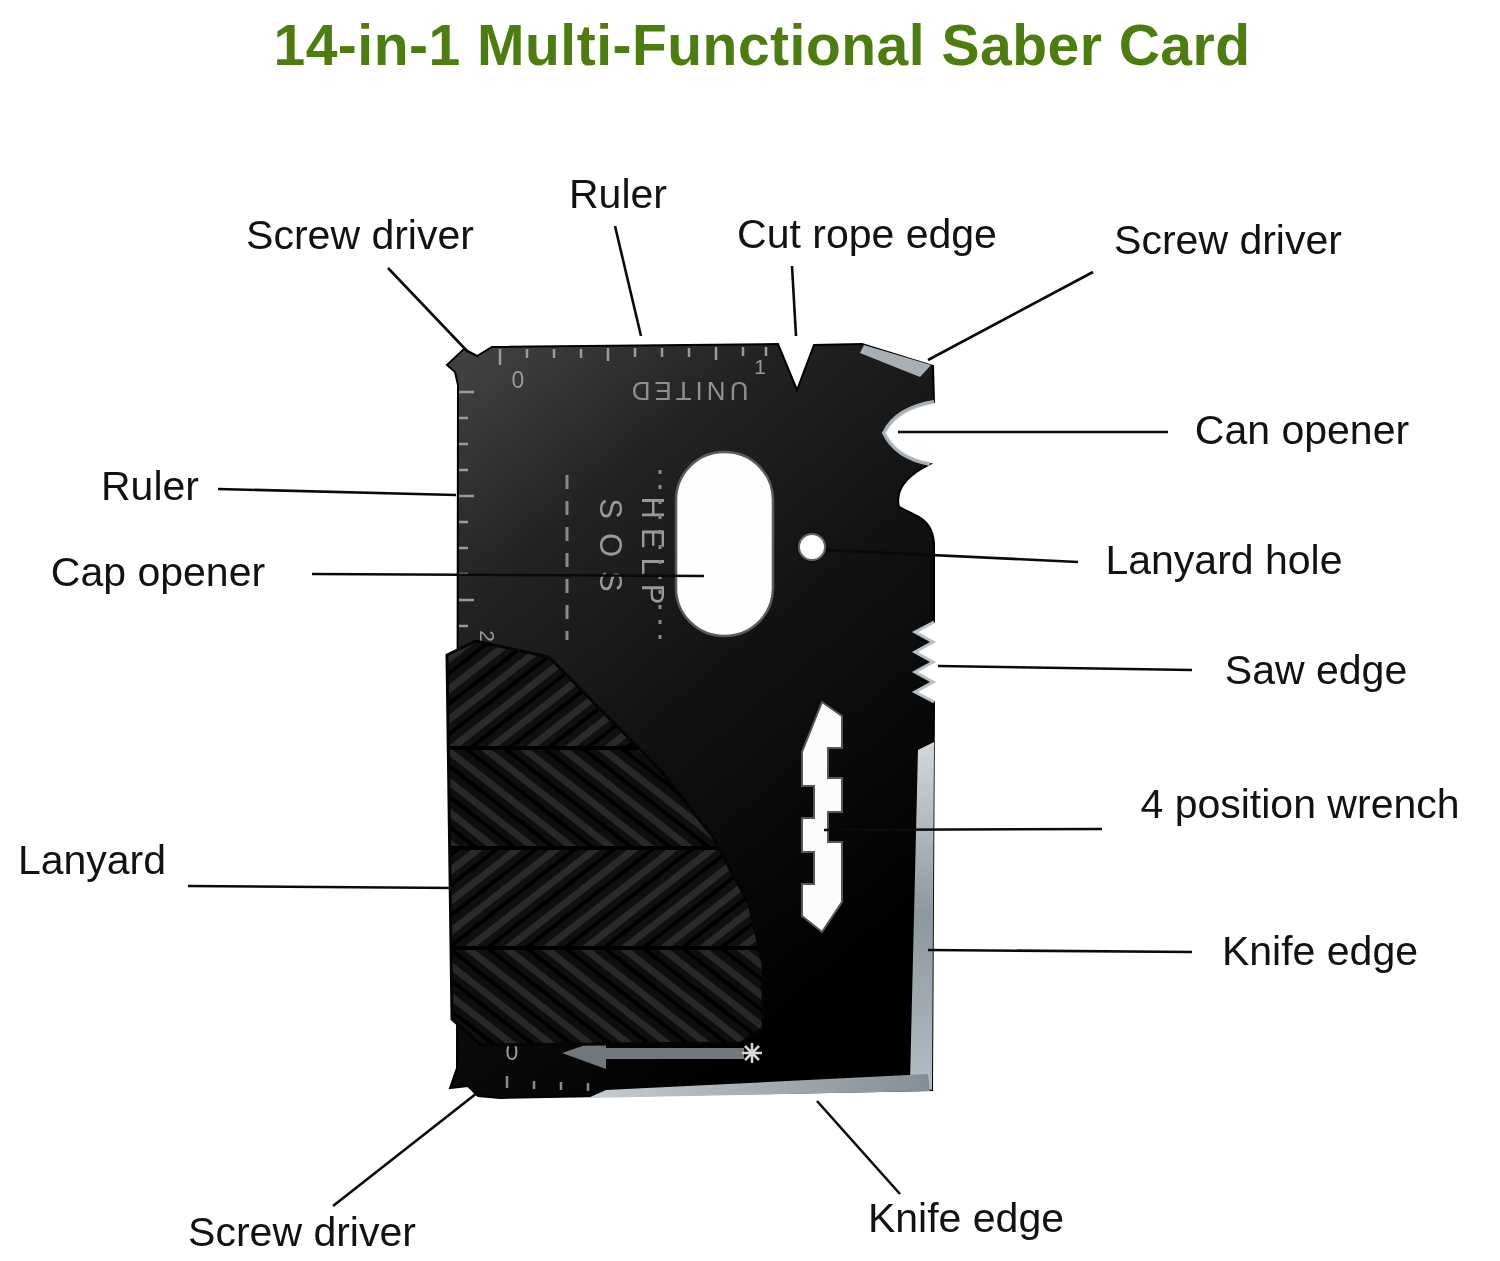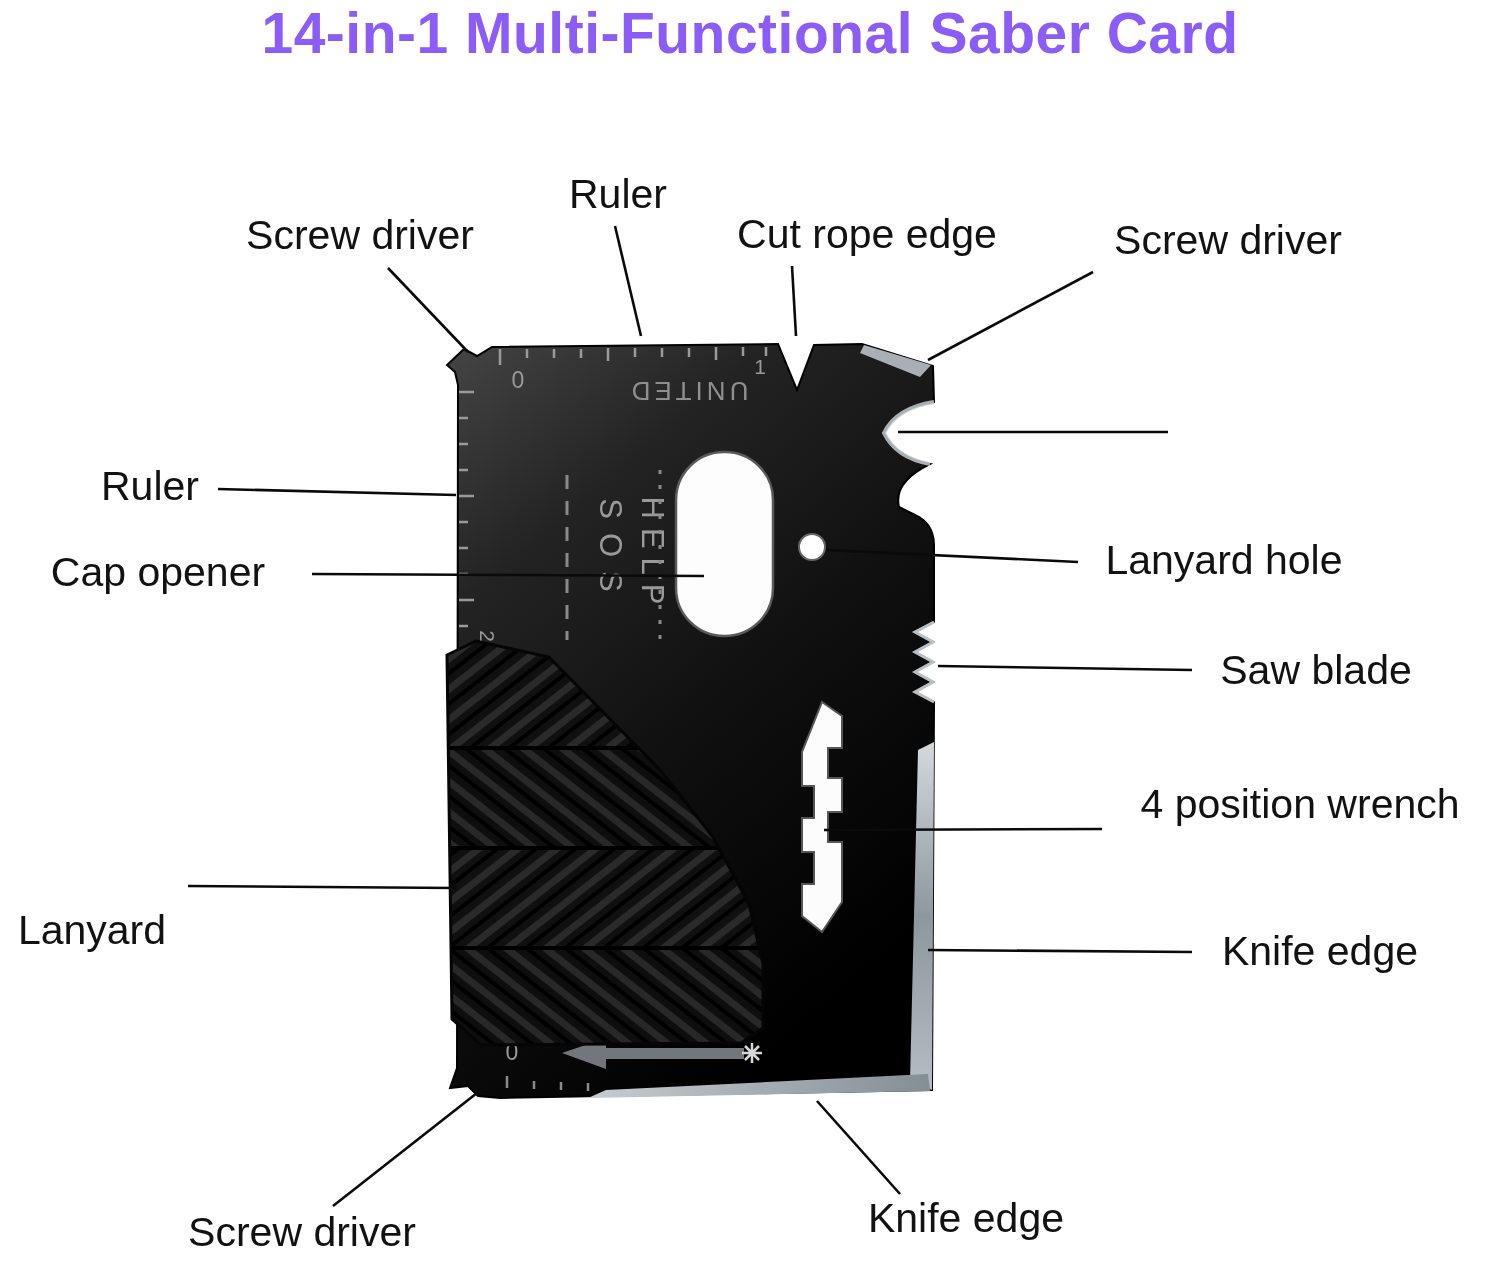"14-in-1 Multi-Functional Saber Card" .title { color: #8b5cf6 -> #4d7c0f; margin: 0 -> 12px }
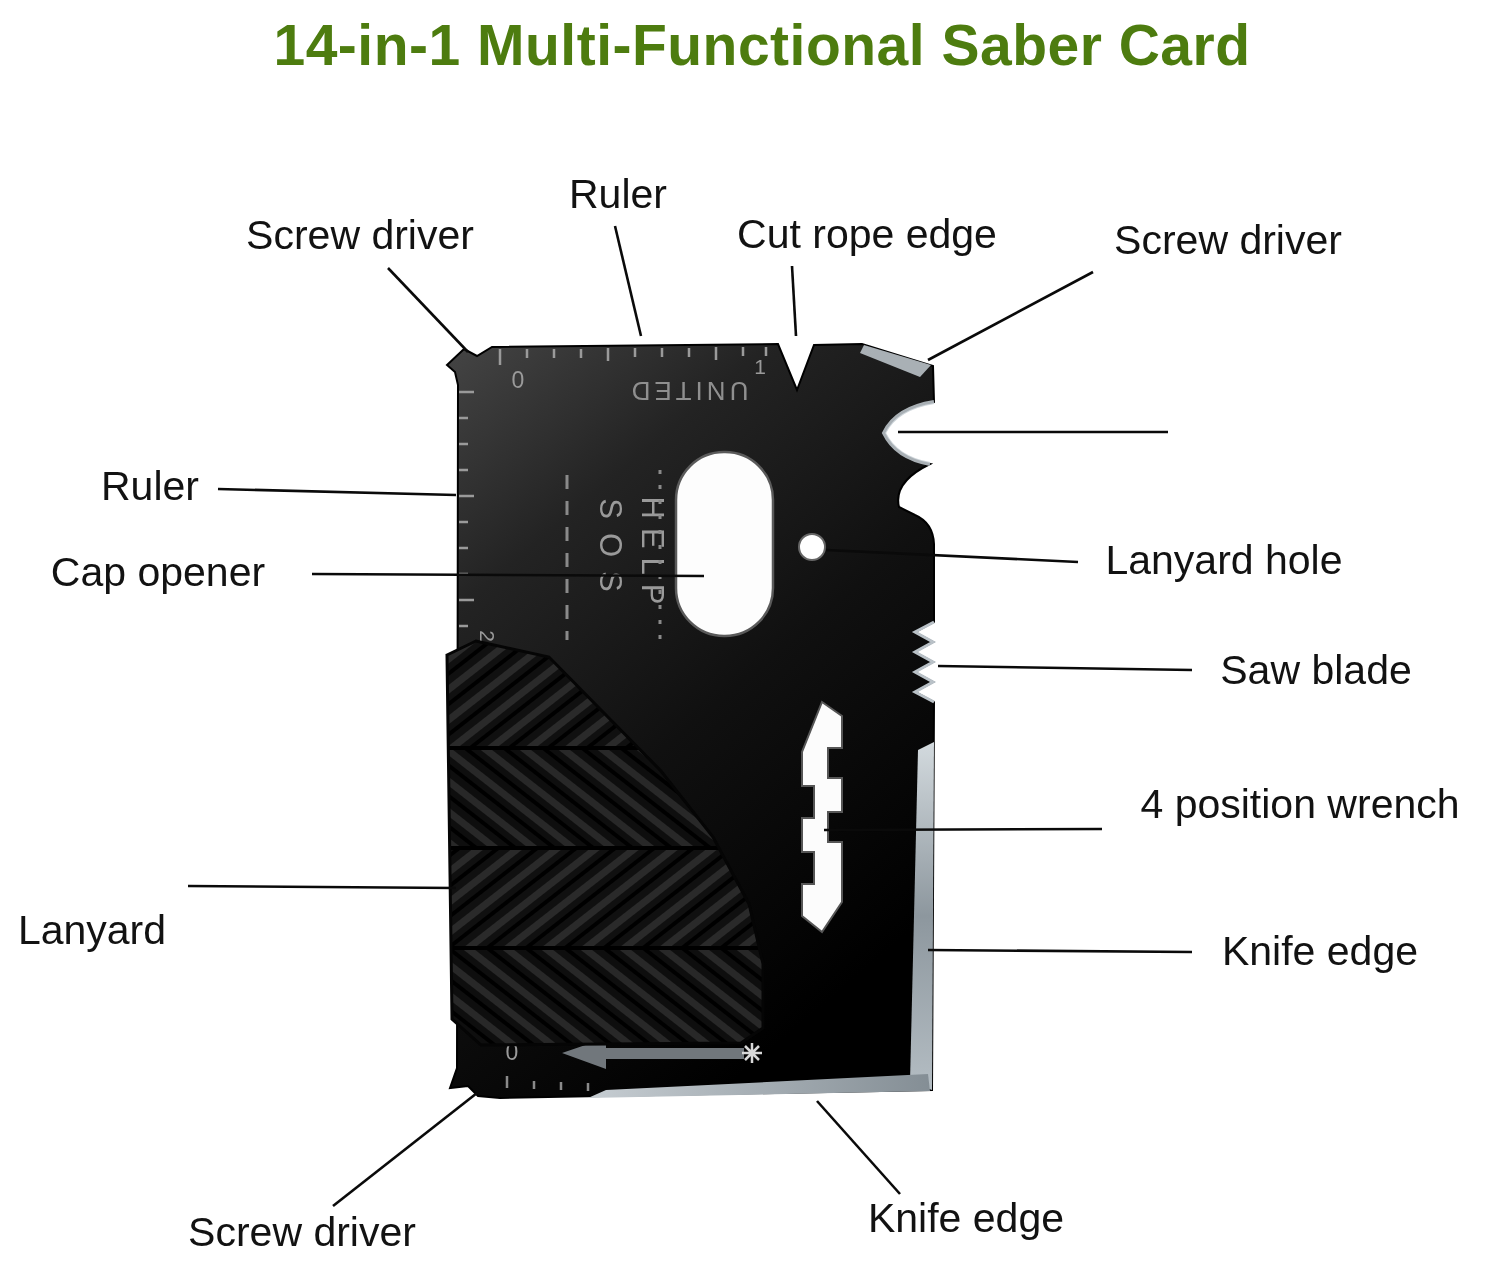"Can opener" div.callout { html: none -> <div>Can opener</div> }
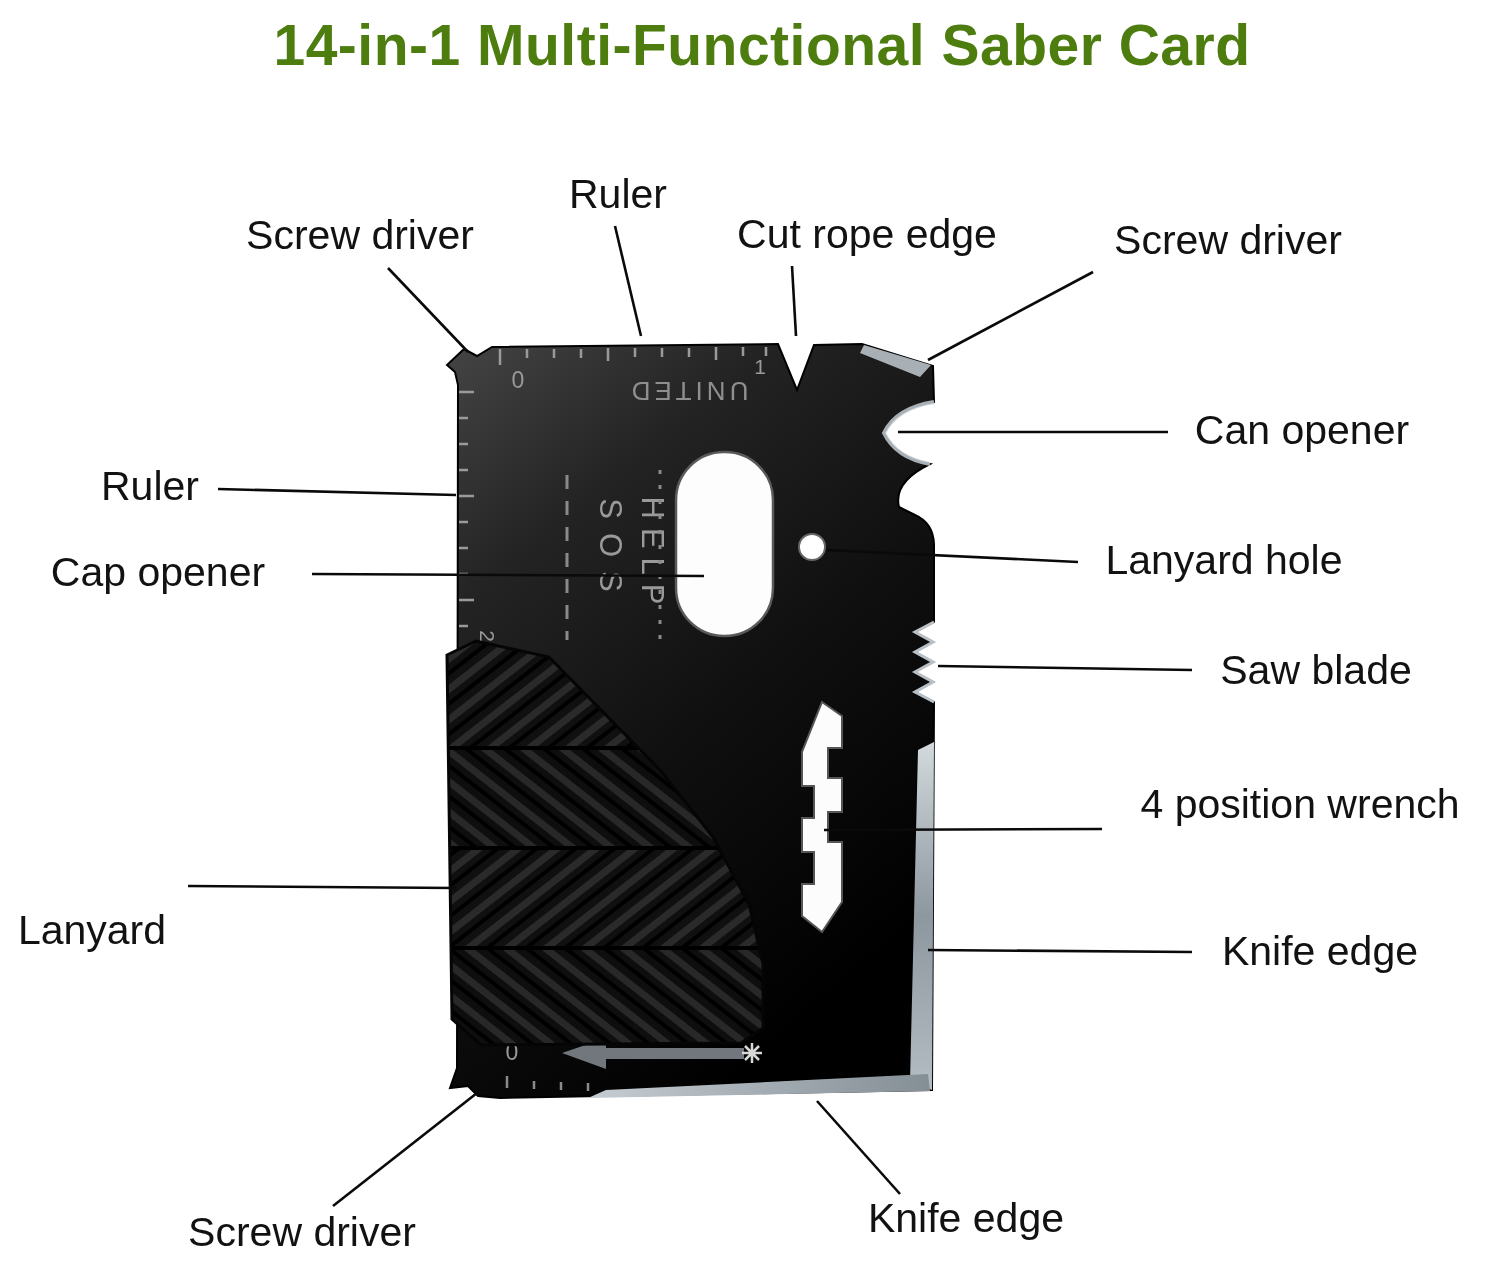"Saw blade" div.callout { text: blade -> edge }
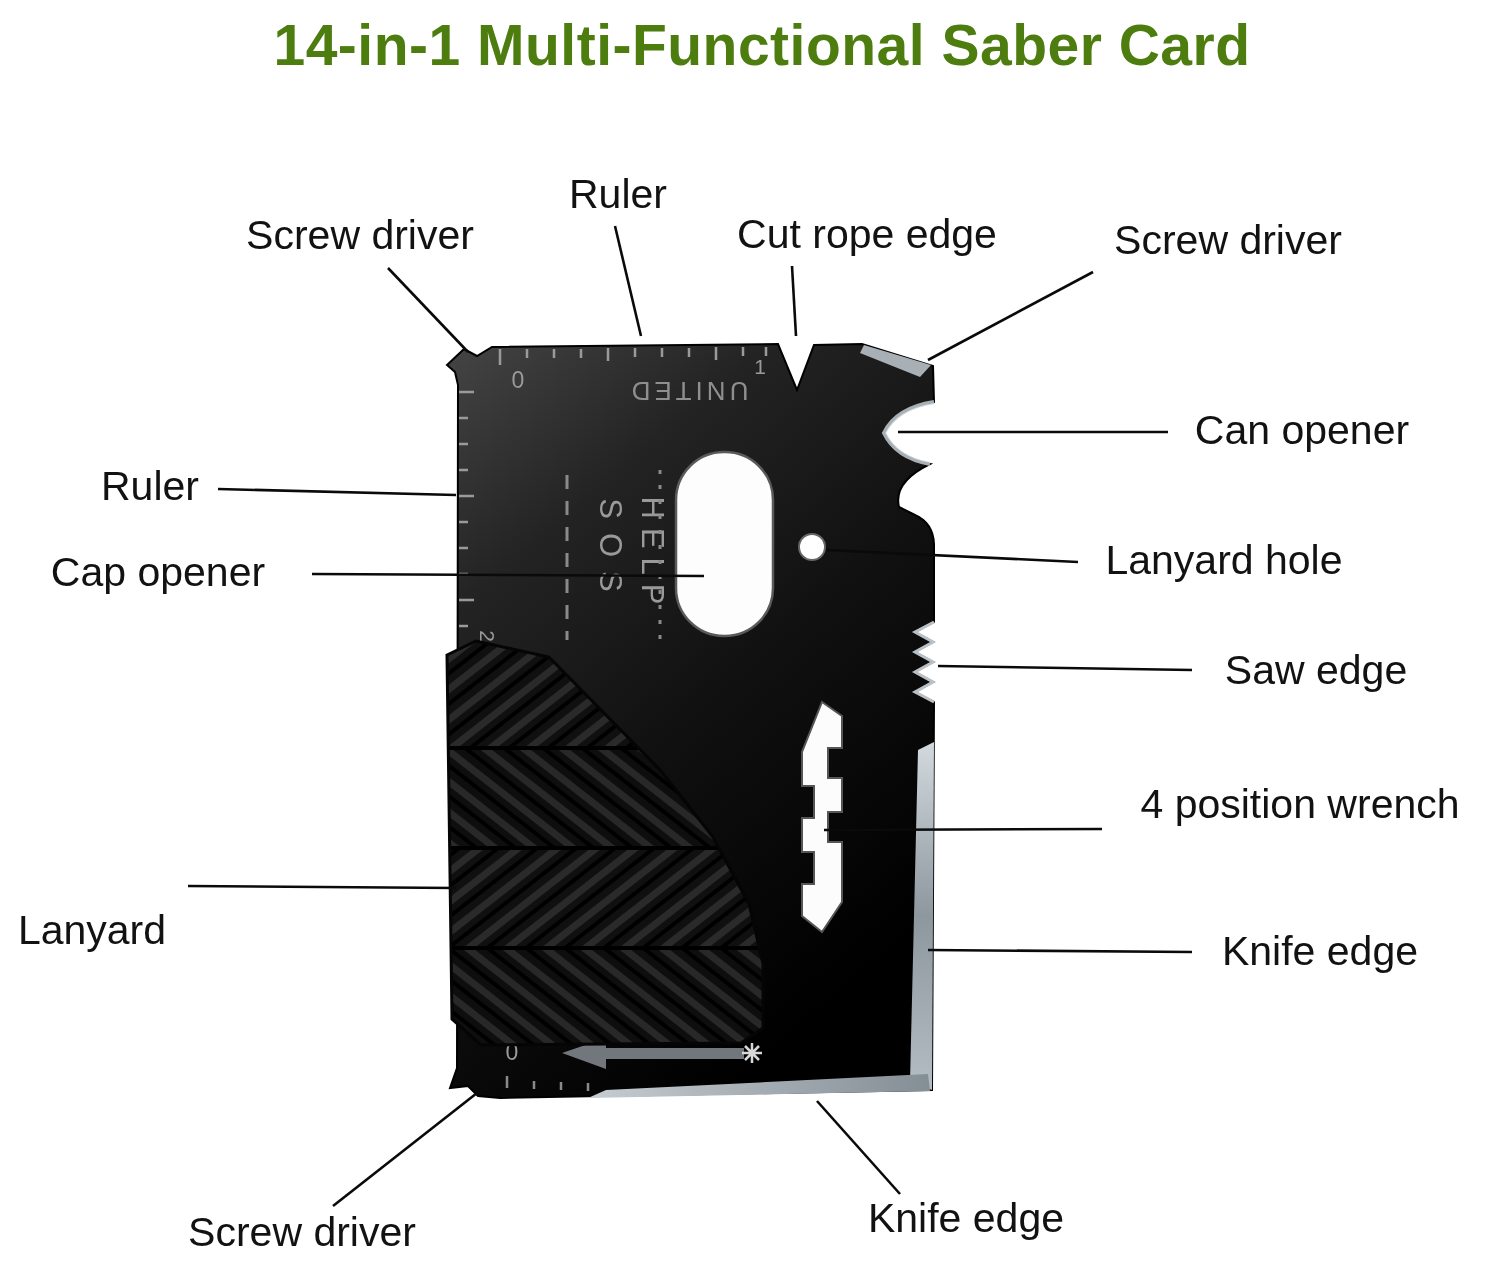"Lanyard" div.callout { top: 908px -> 838px }
